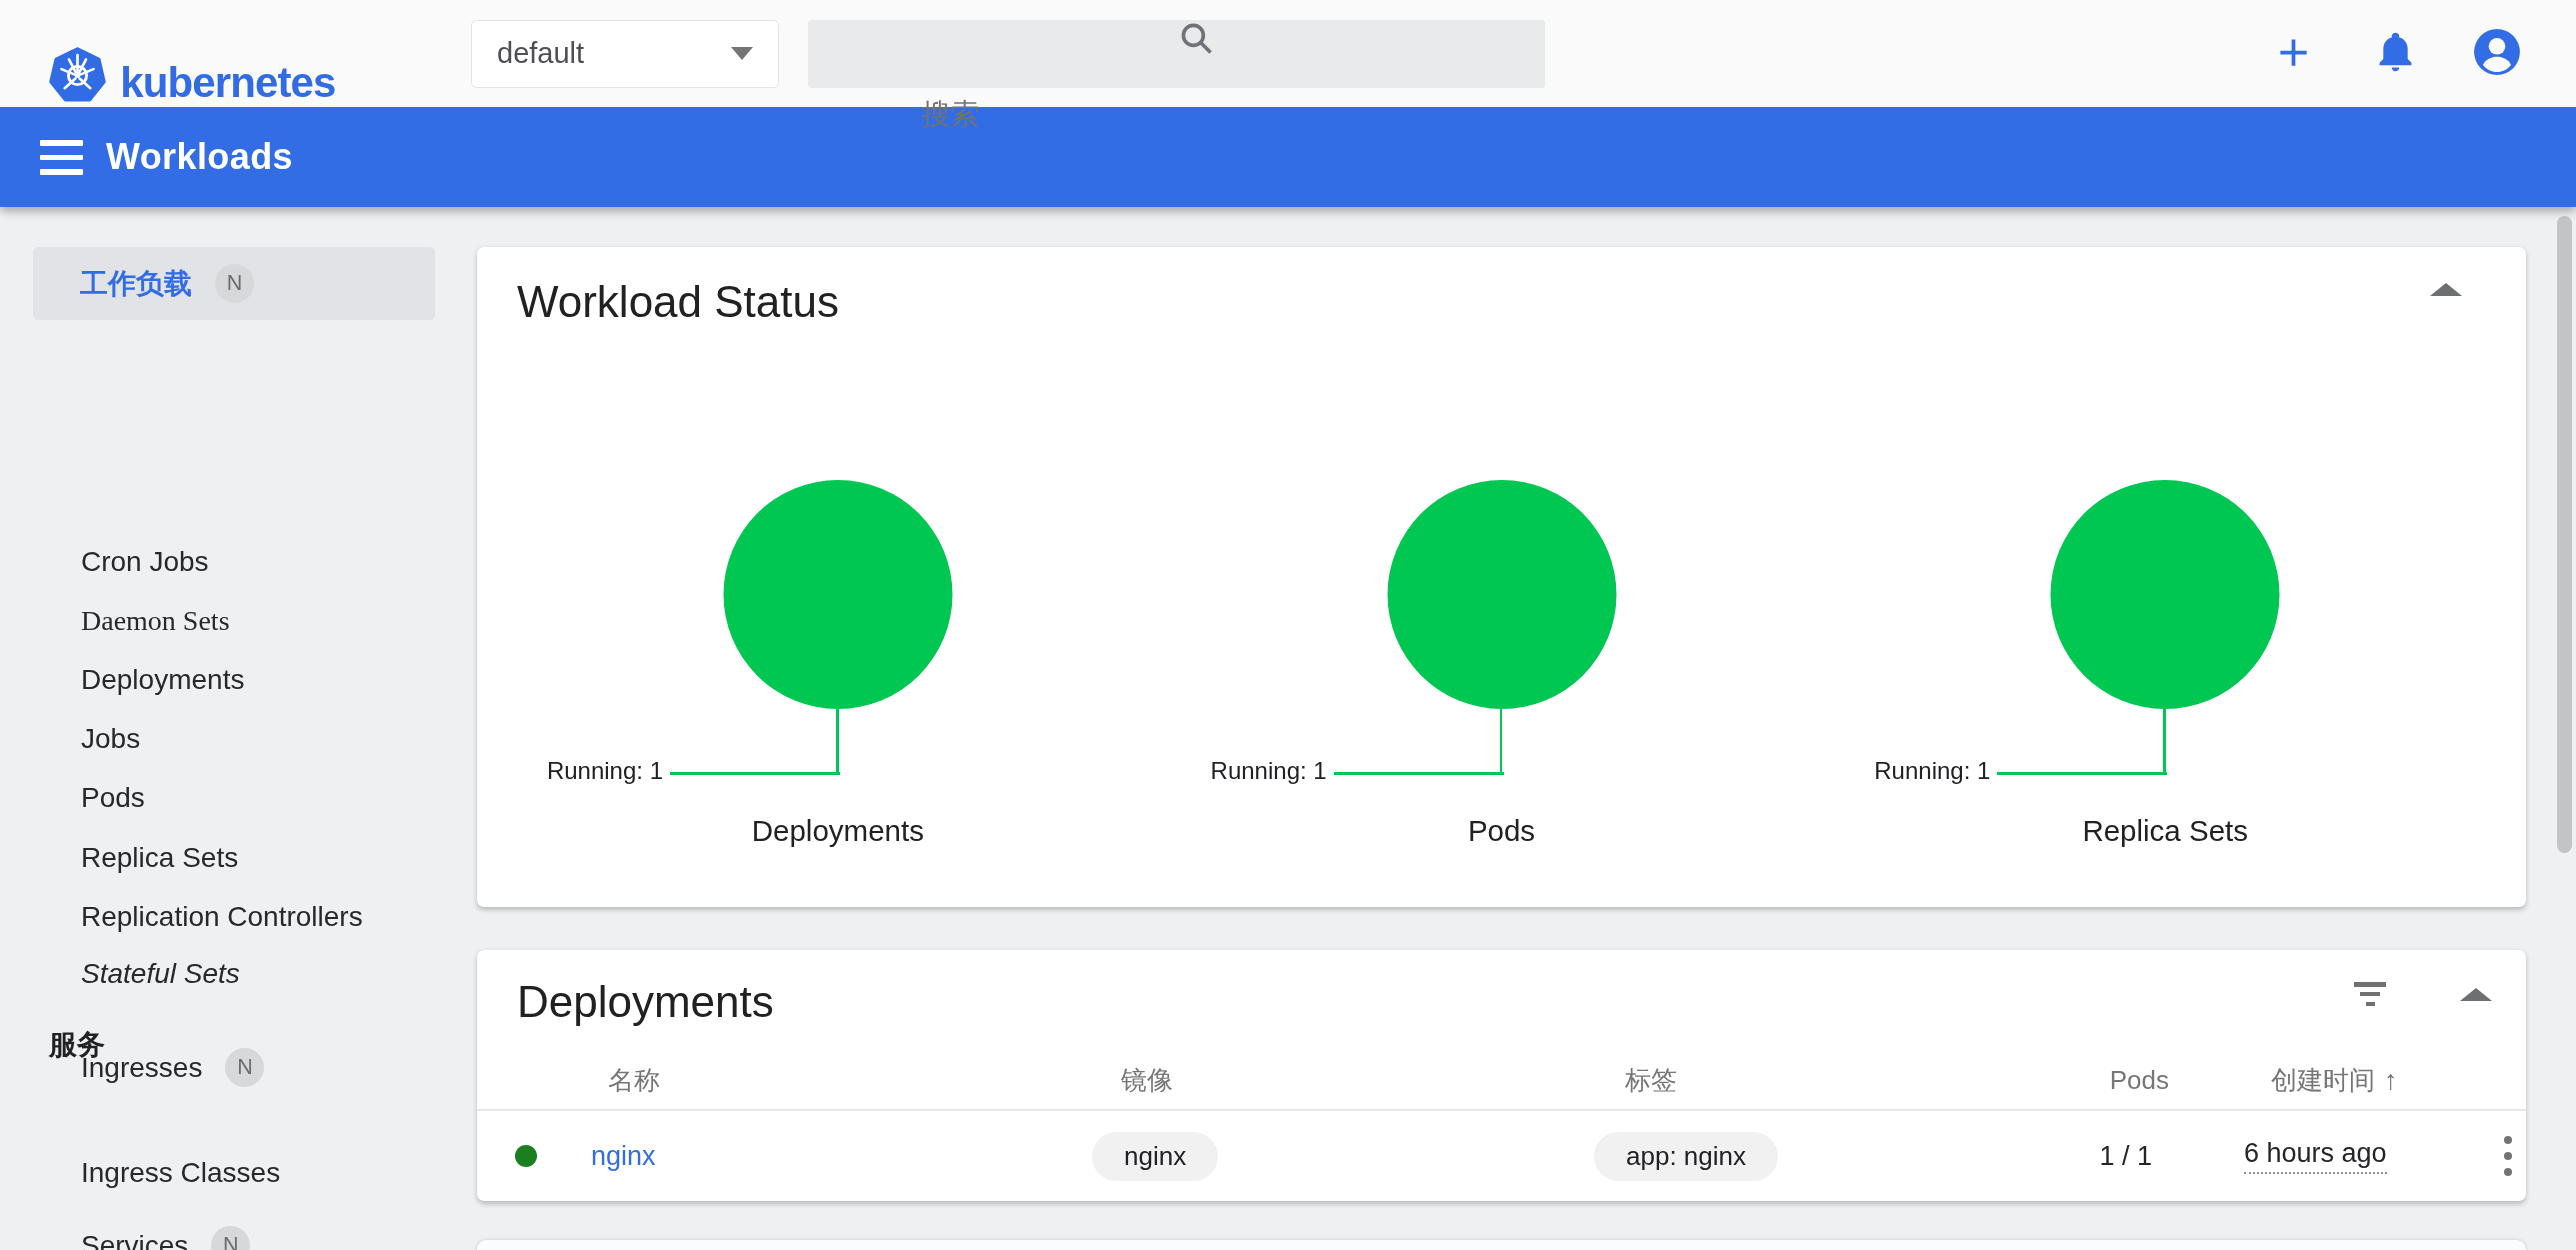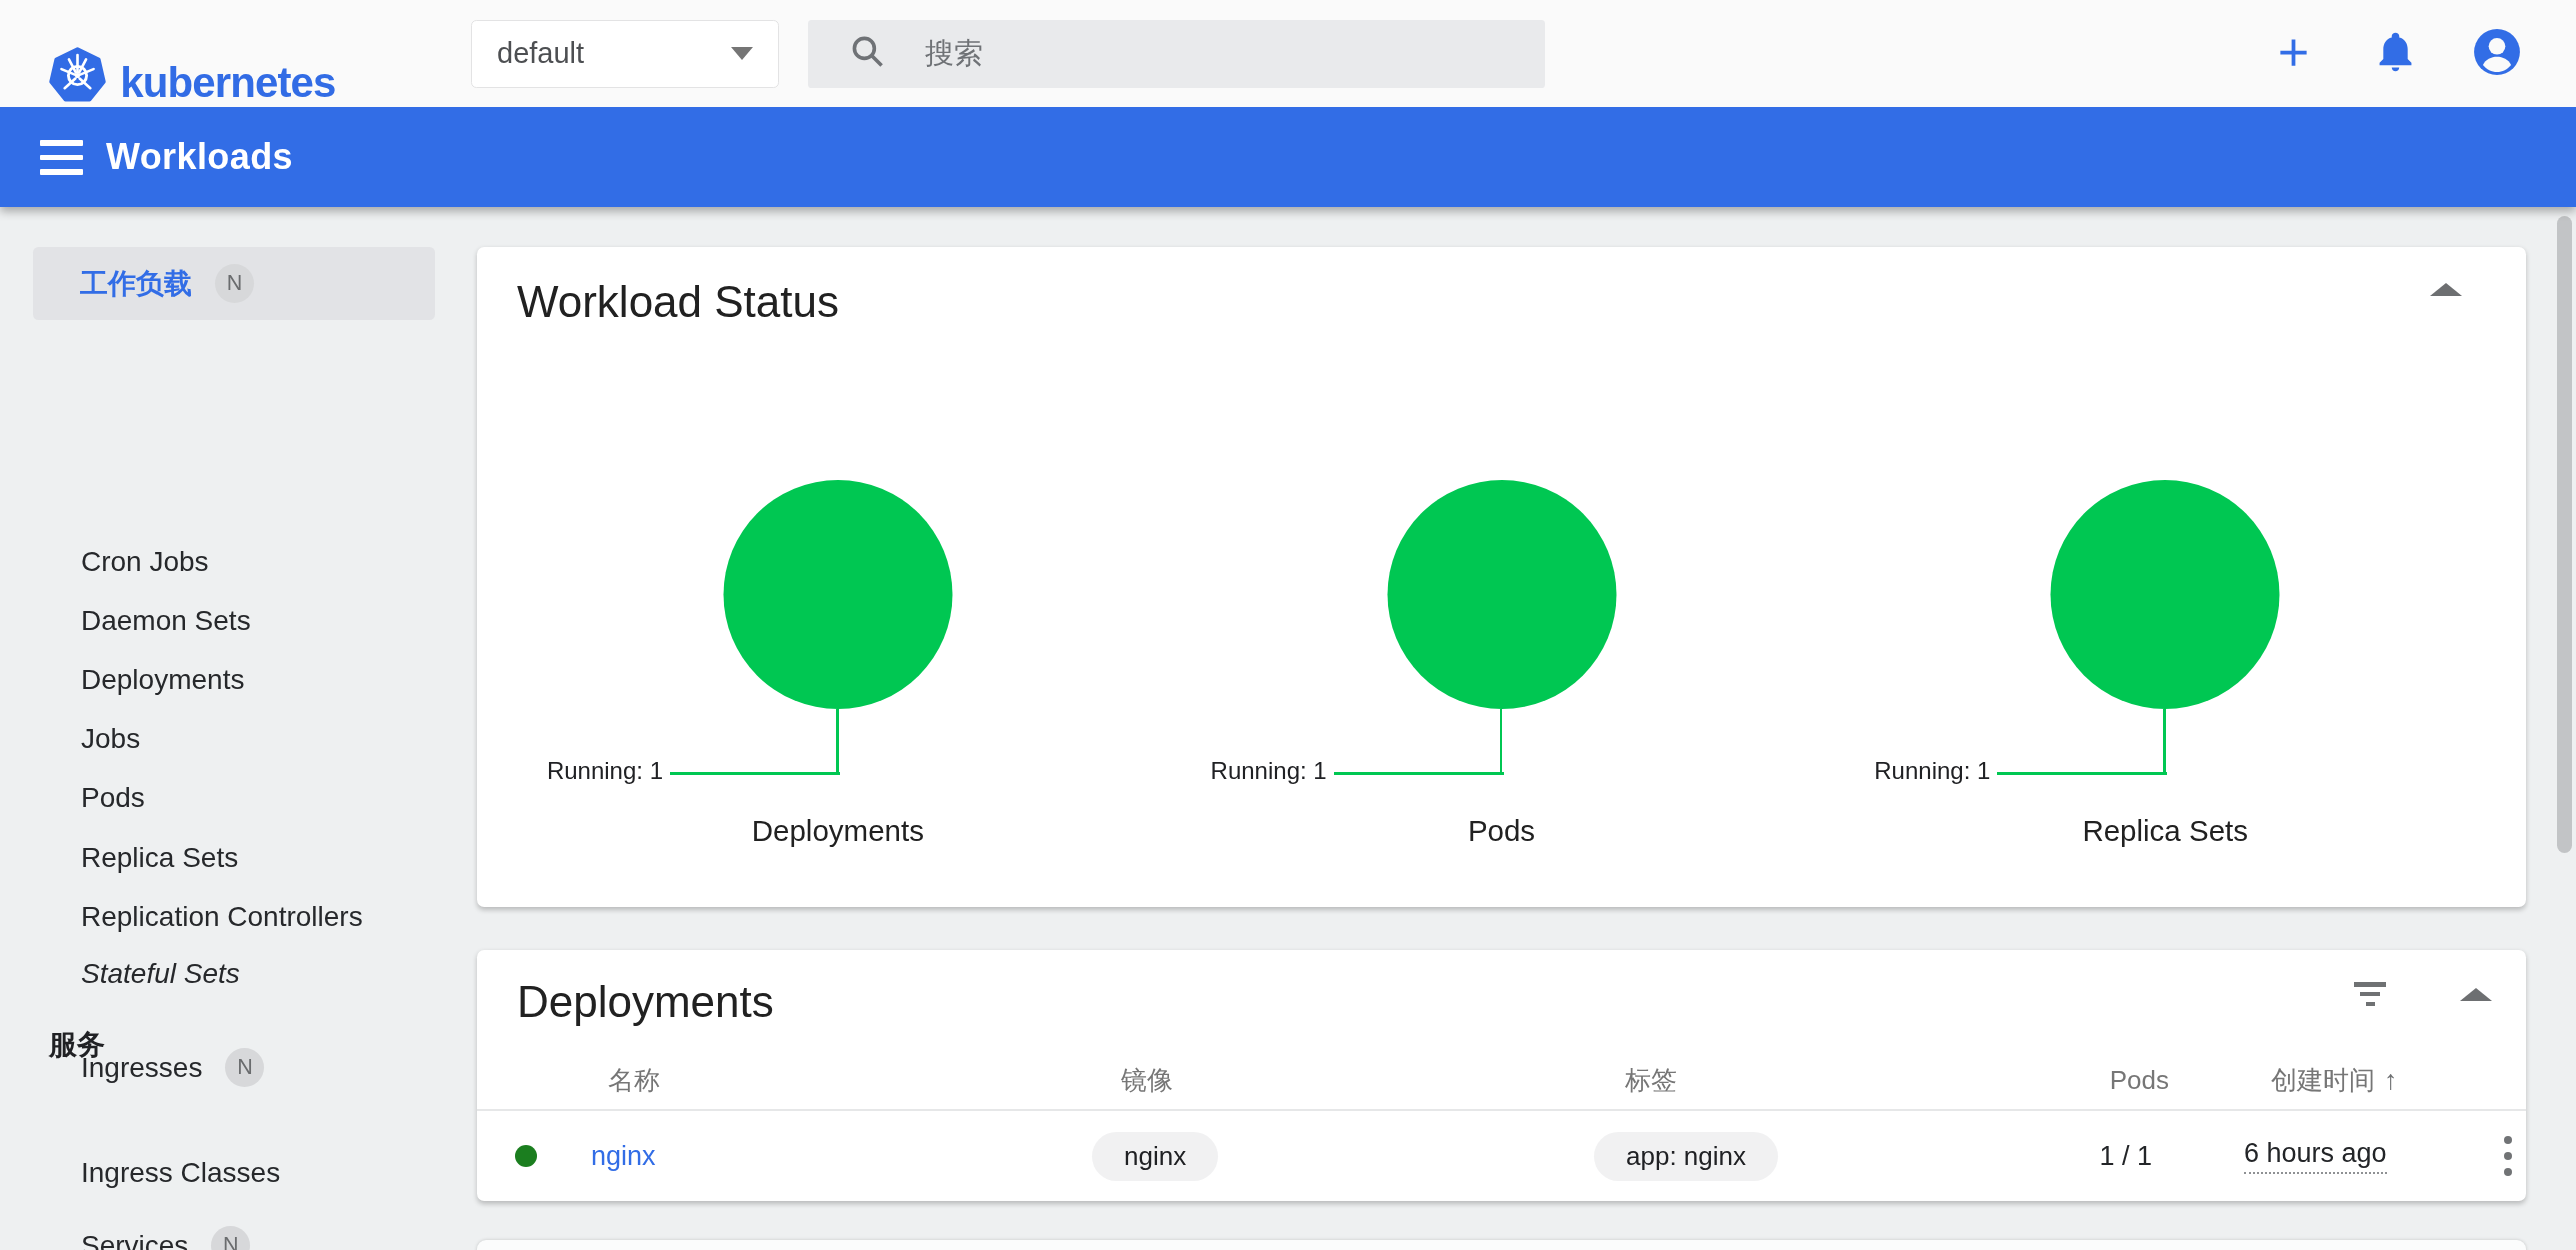"搜索" .searchbox { flex-direction: none -> column }
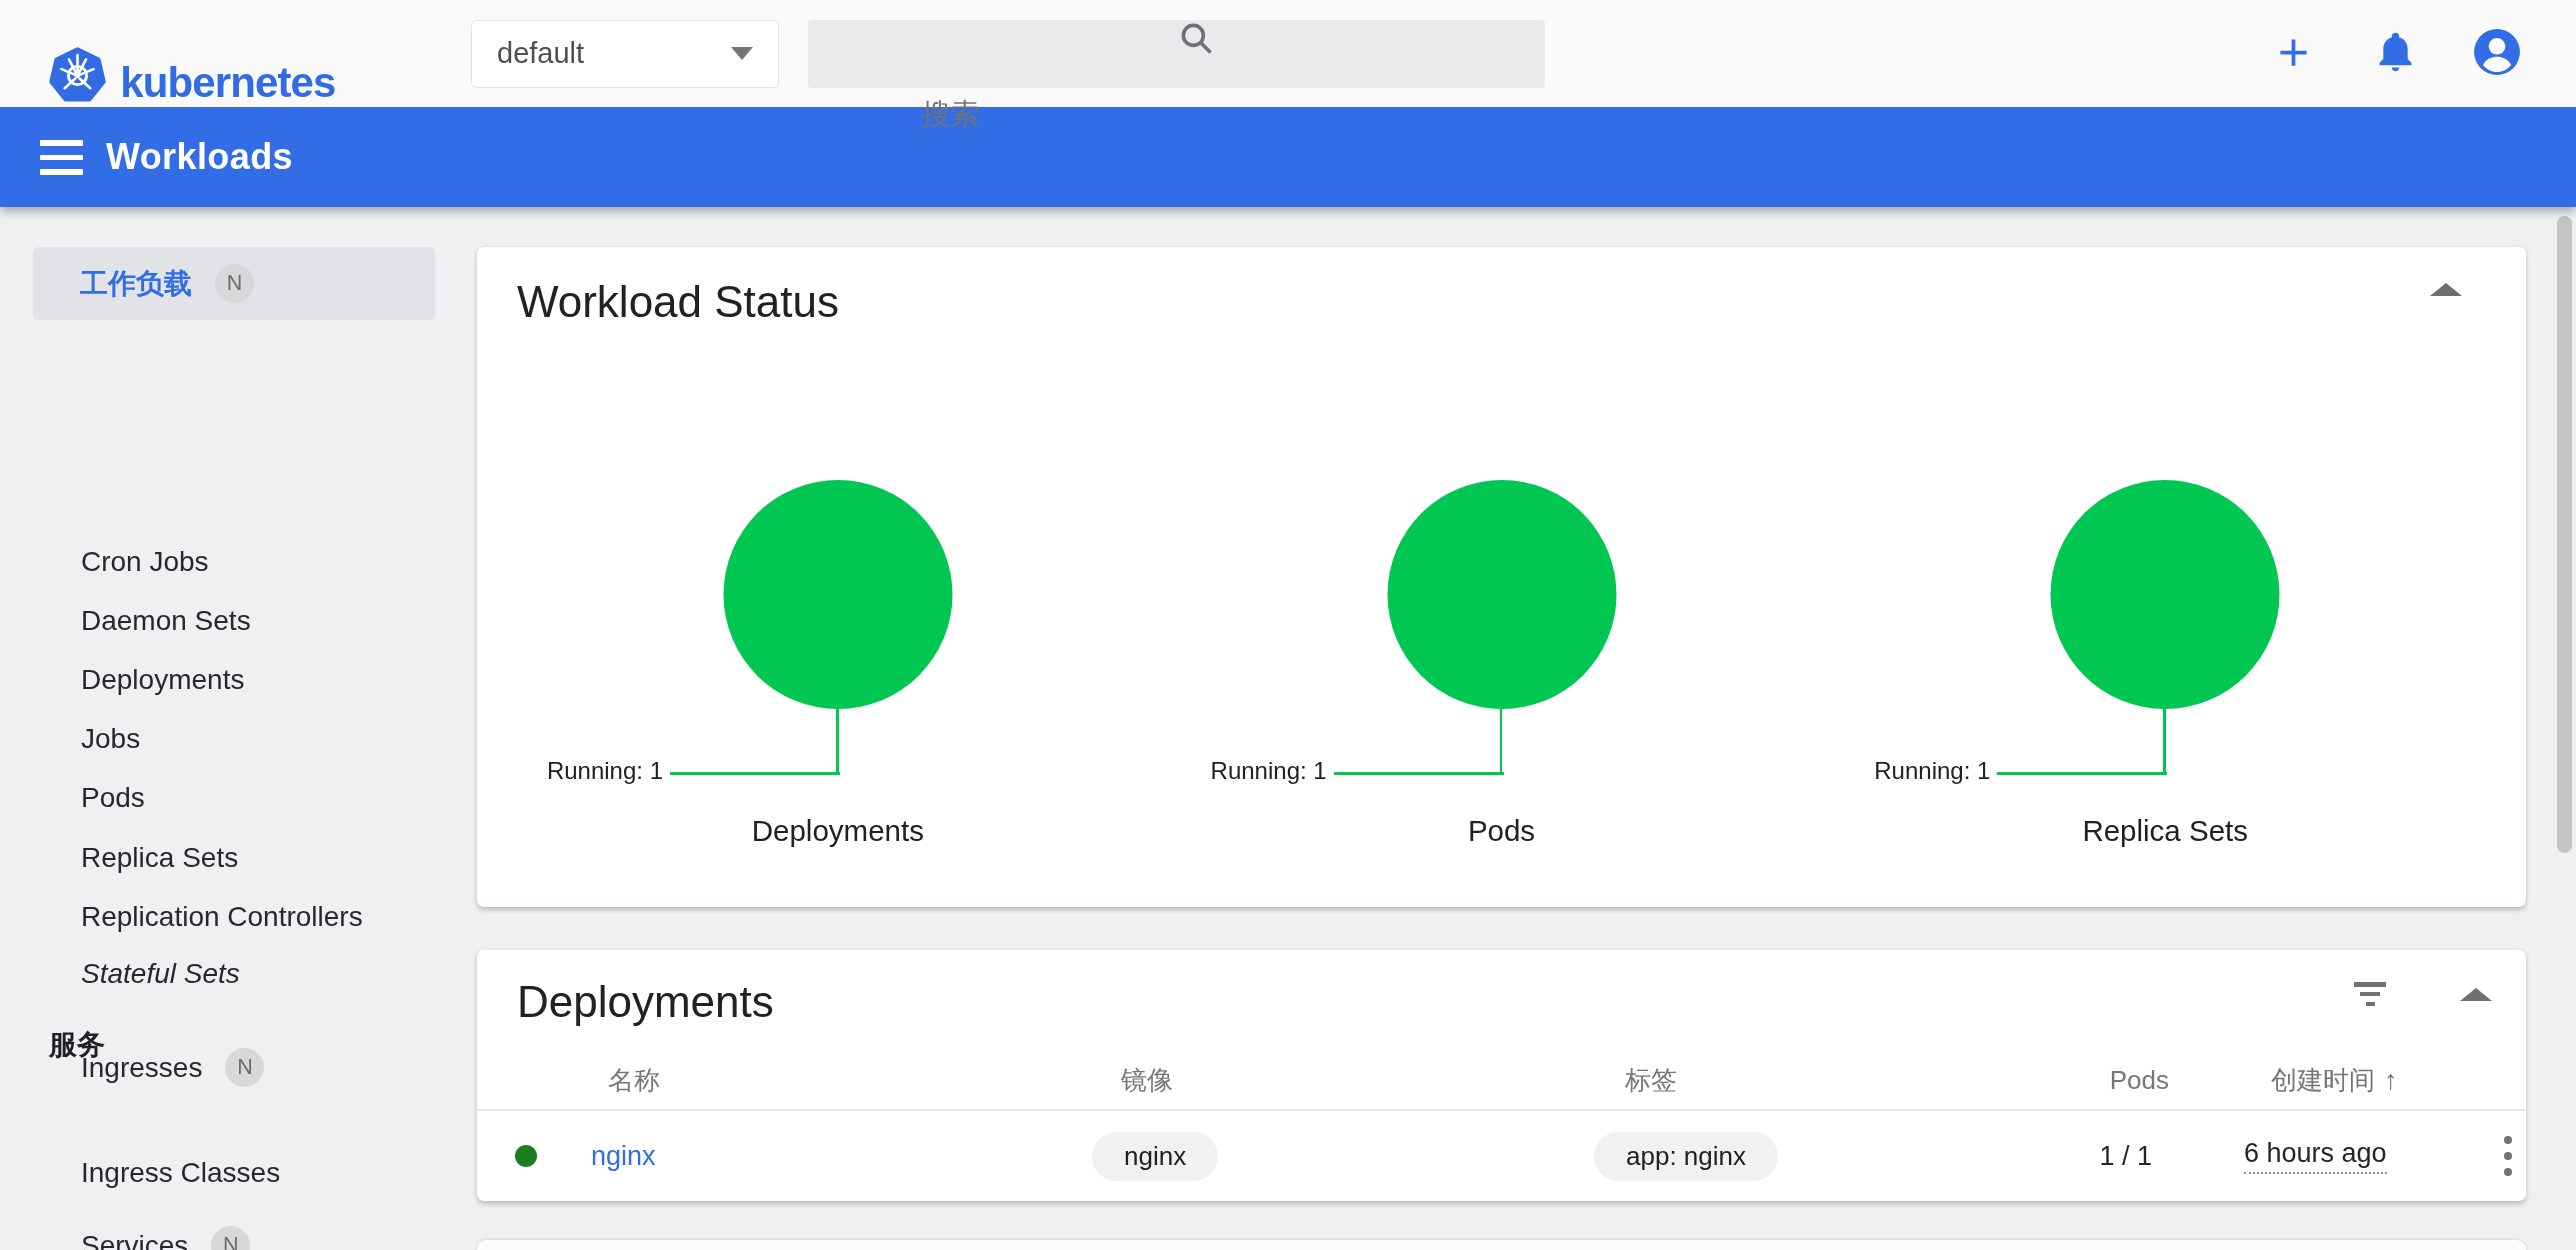"Daemon Sets" div.side-item { font-family: none -> Liberation Serif, serif }
